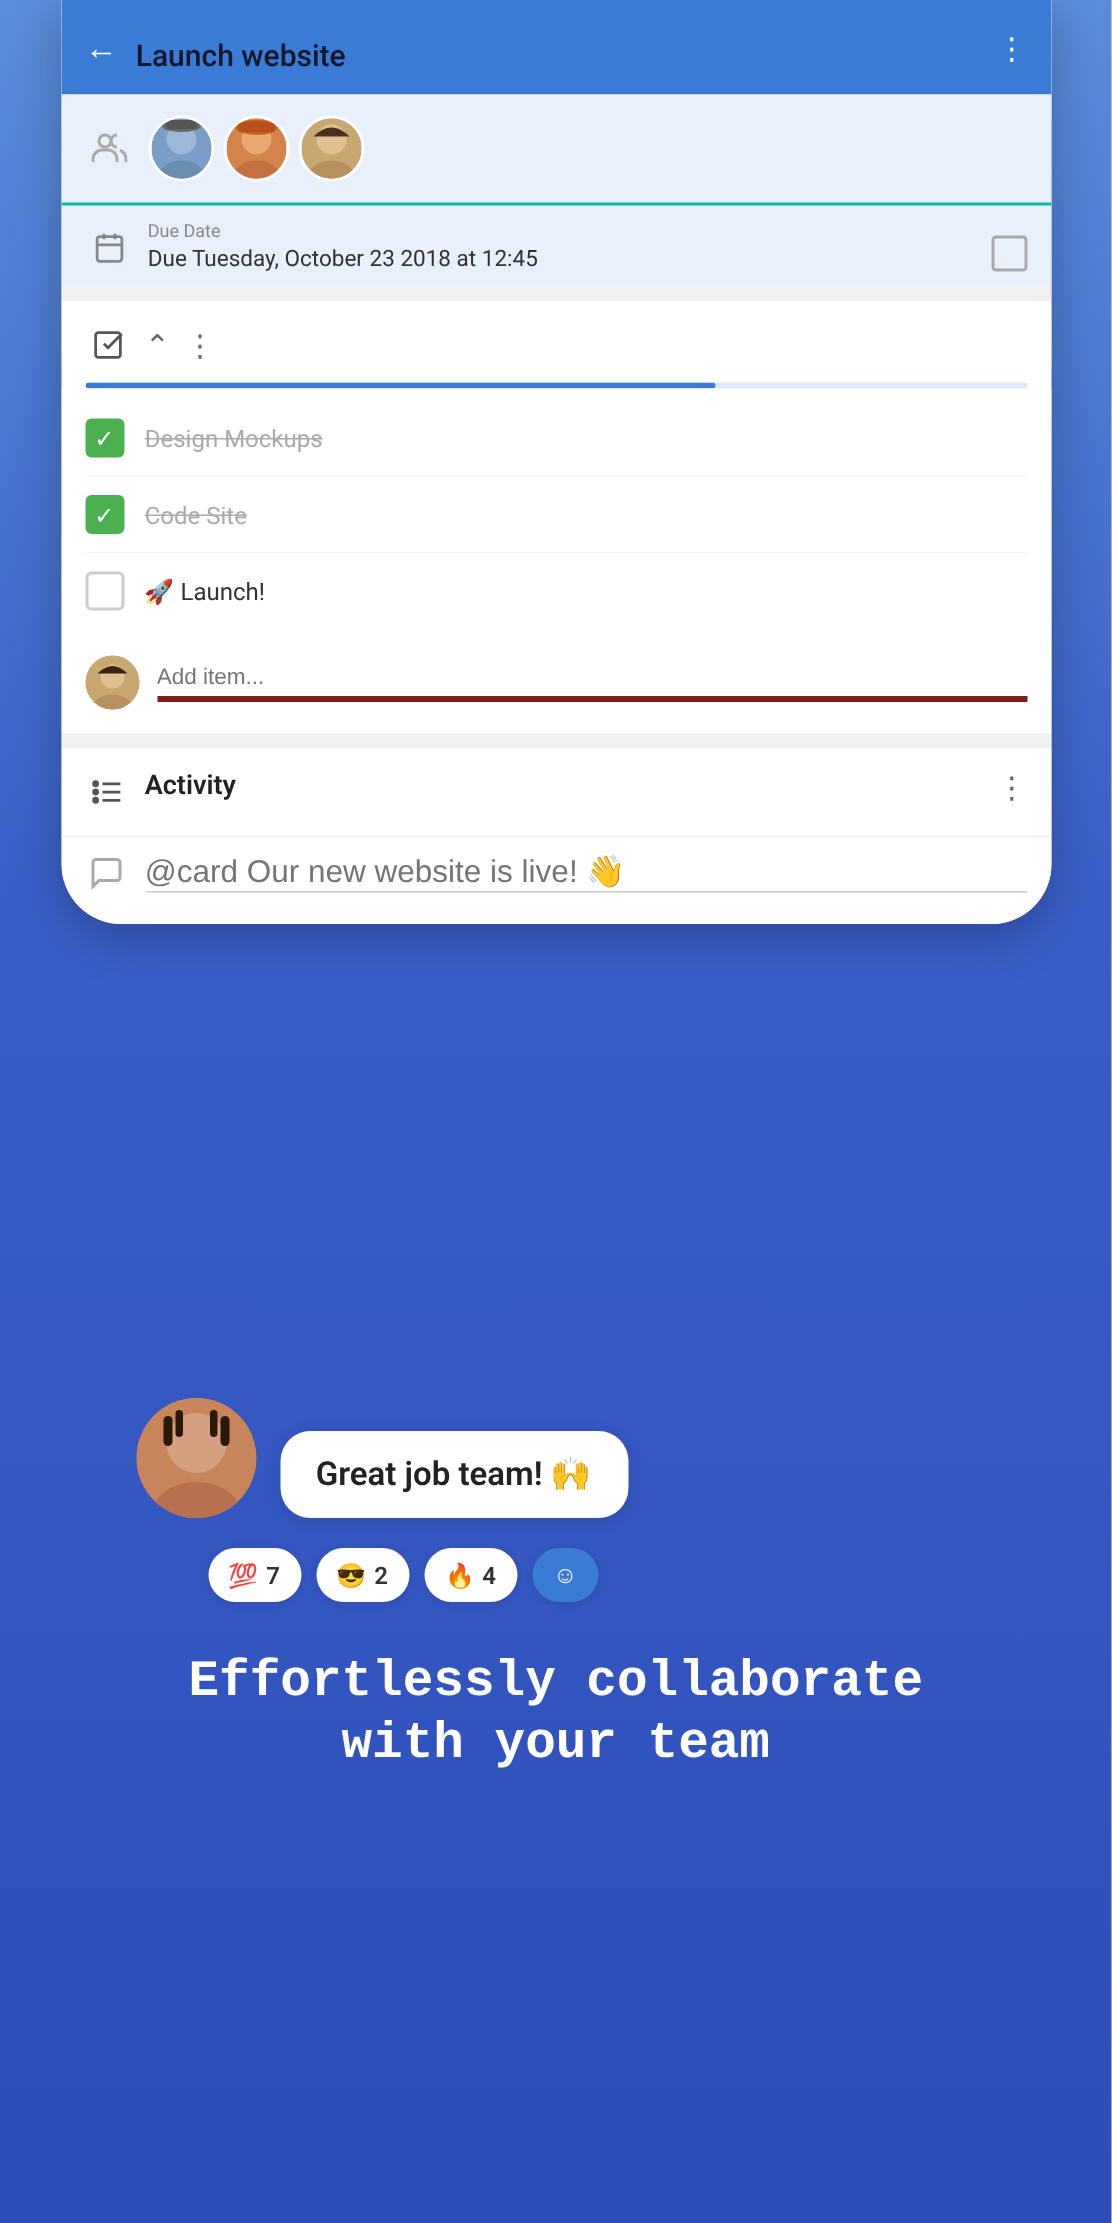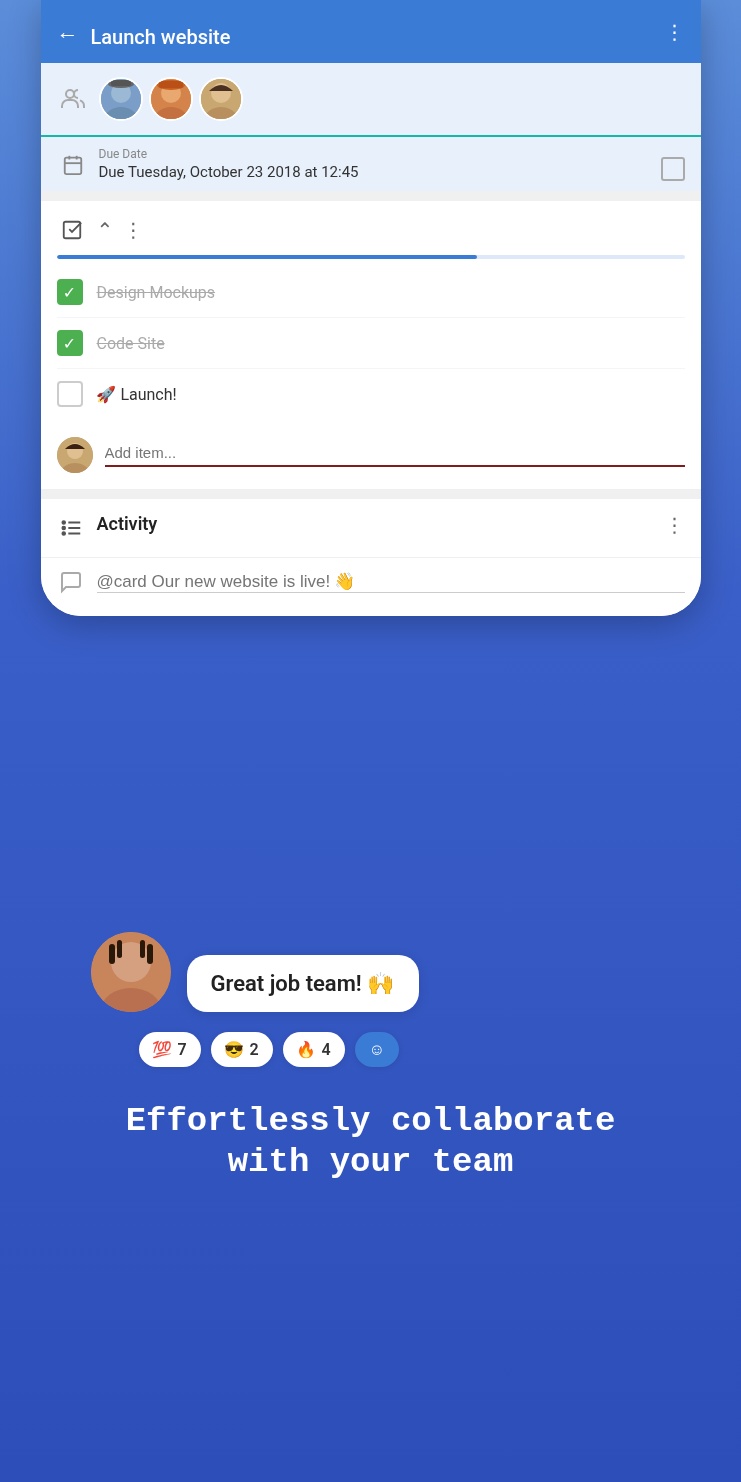"Launch website" .header-title { color: #ffffff -> #0f172a }
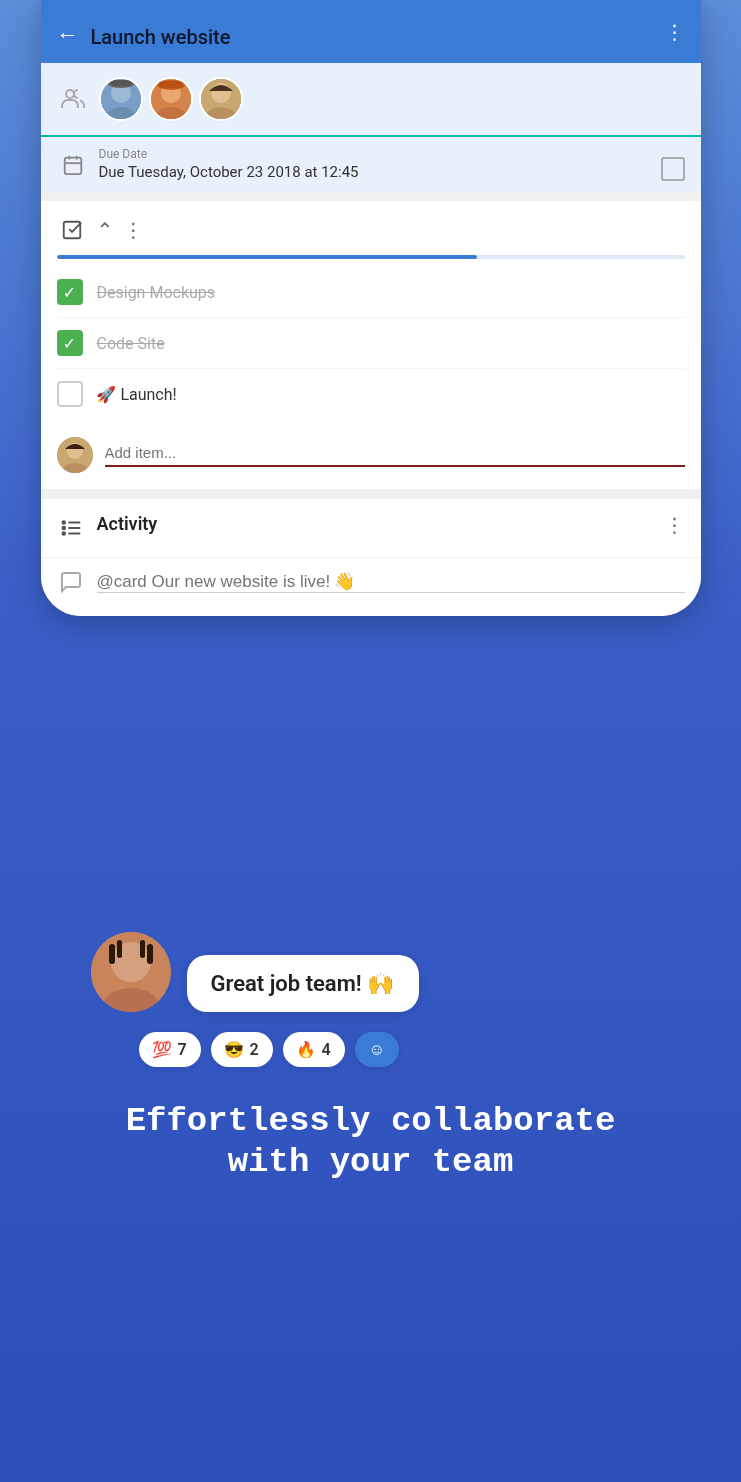"Add item..." .add-item-input { border-bottom: 2px solid #7f1d1d -> 4px solid #7f1d1d }
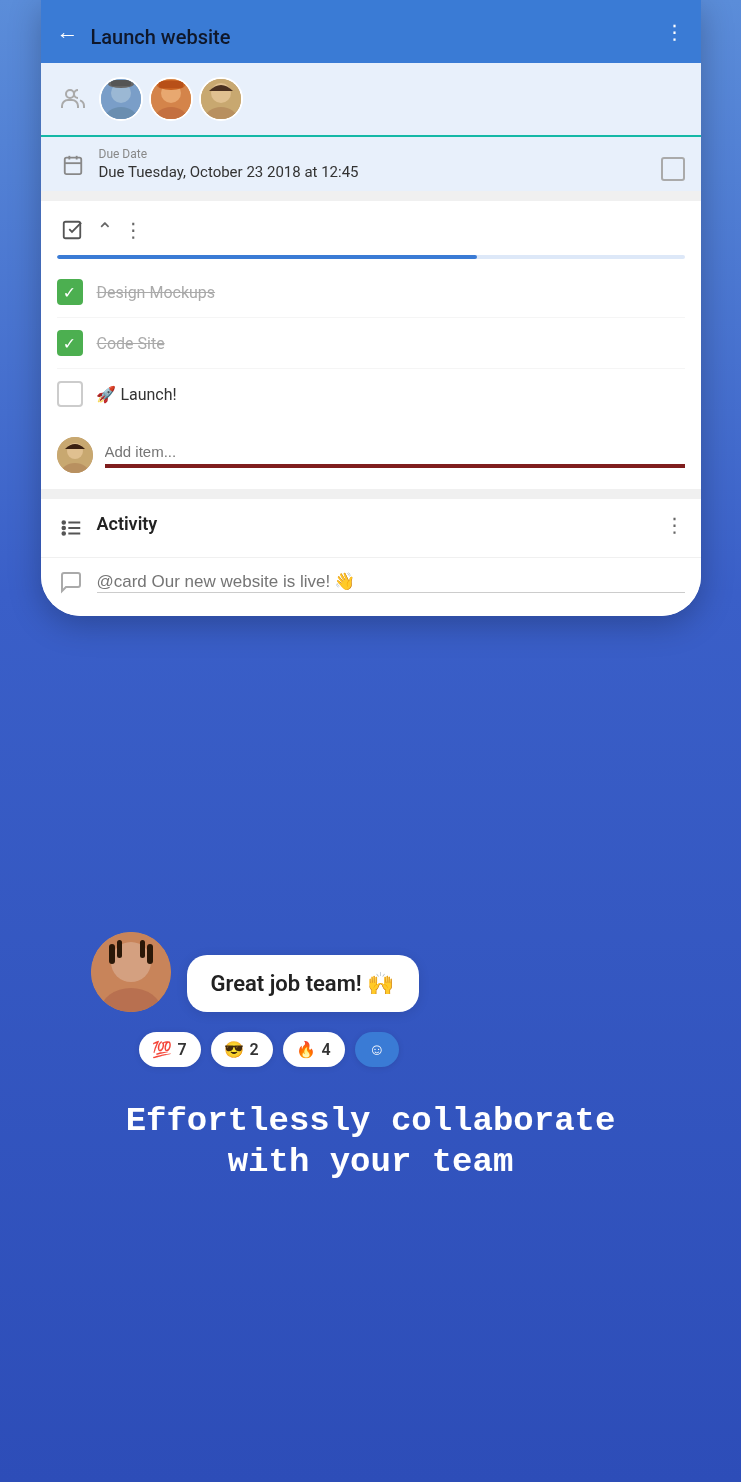"@card Our new website is" .comment-input { font-size: 17px -> 21px }
